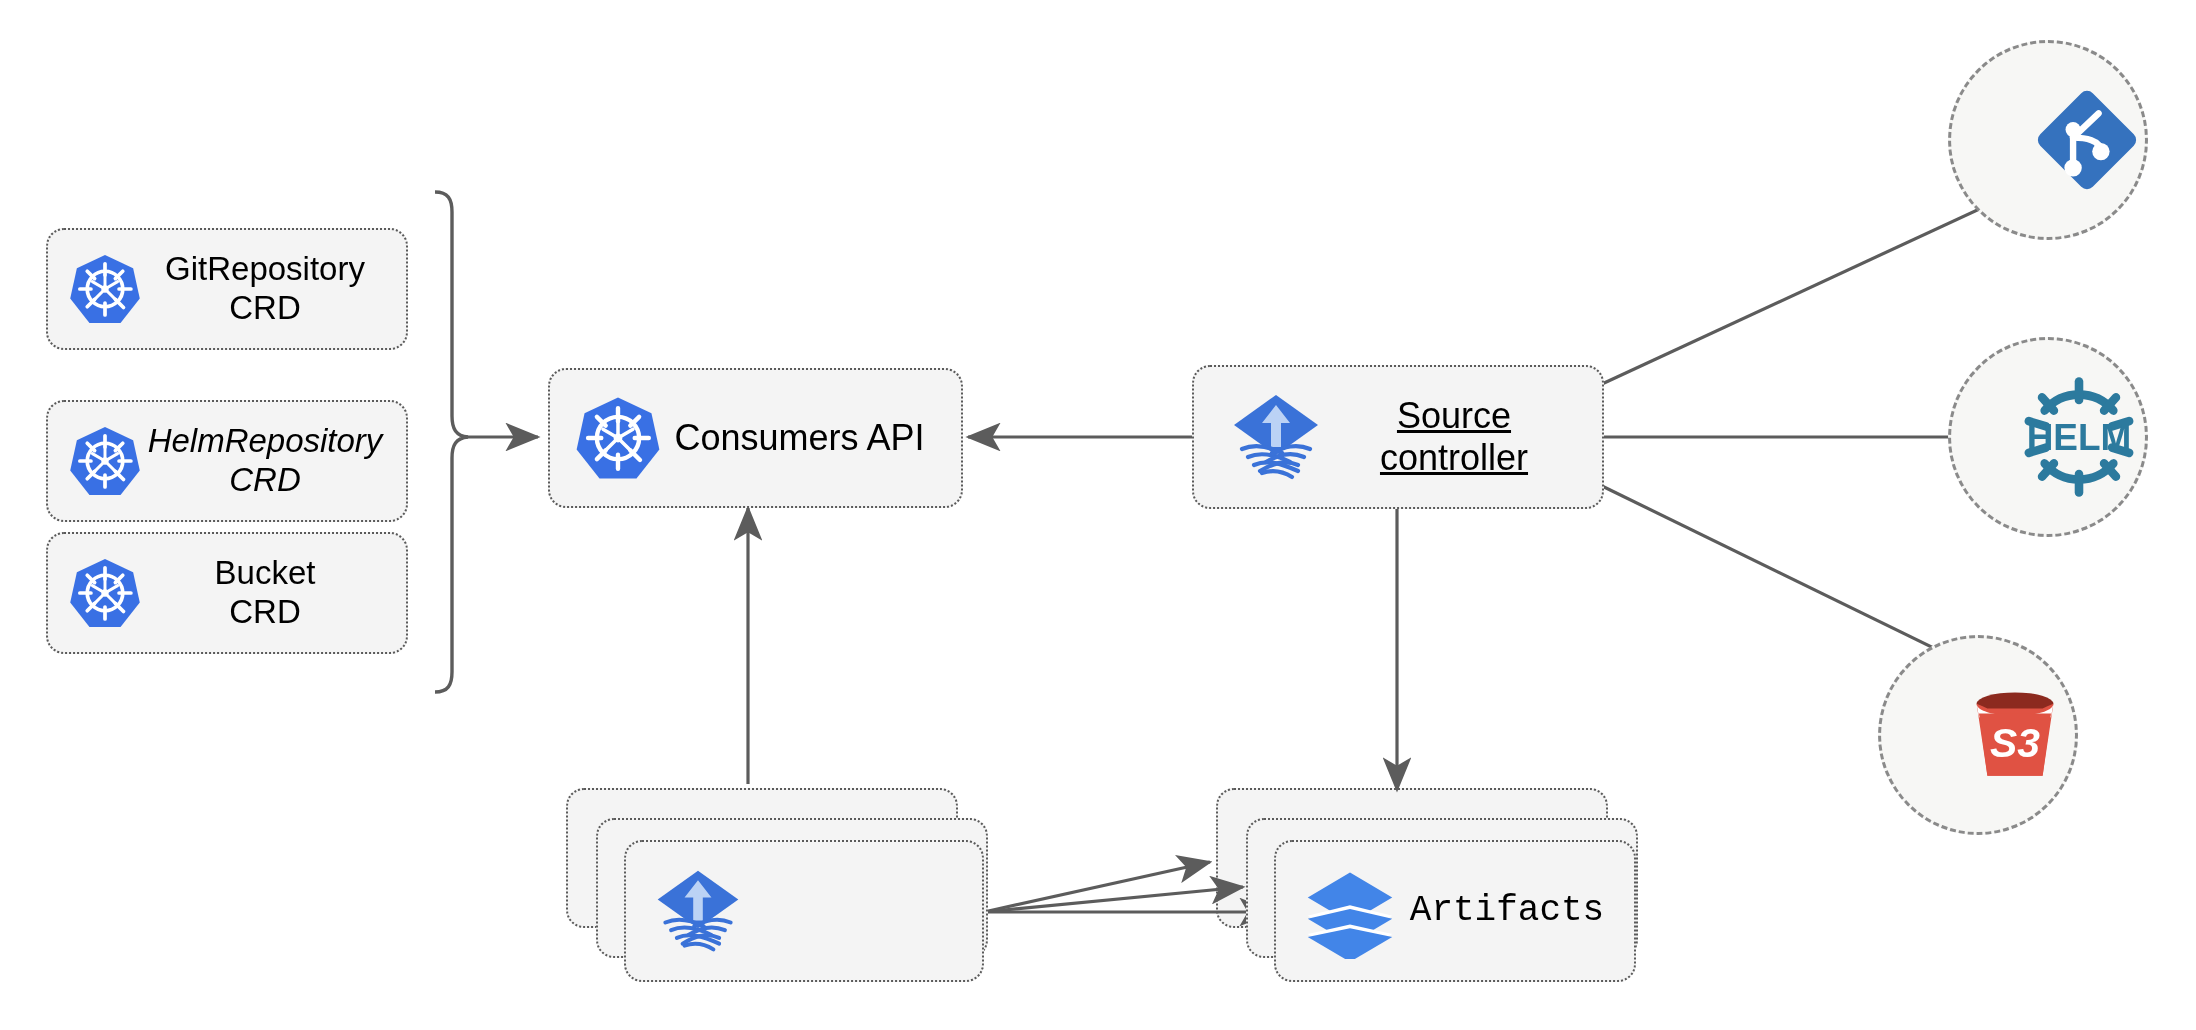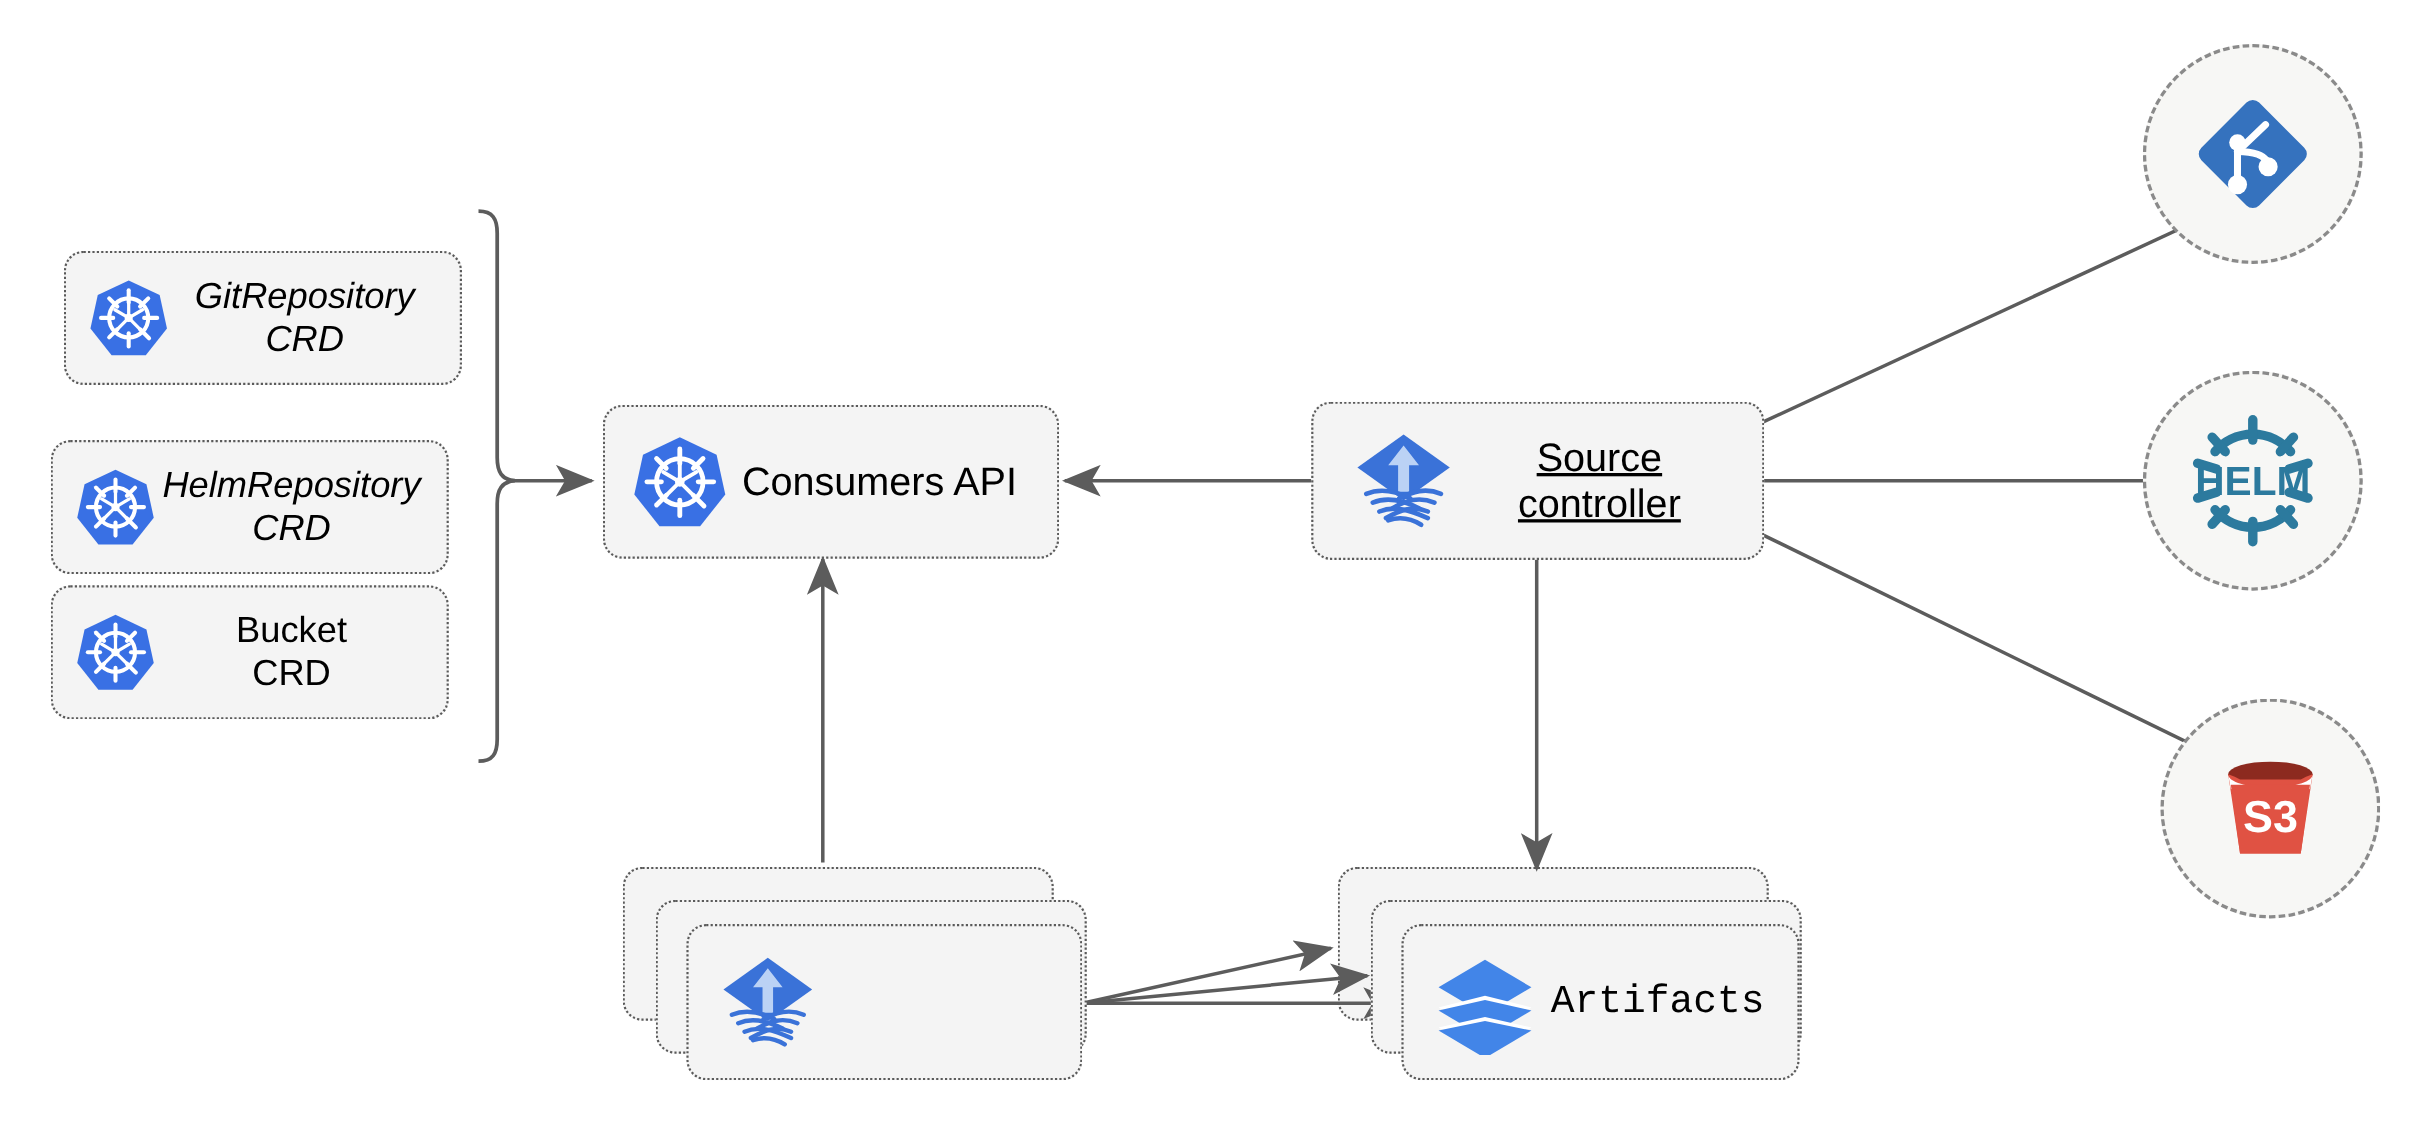"GitRepository" div.card { font-style: italic -> none; left: 58px -> 46px }
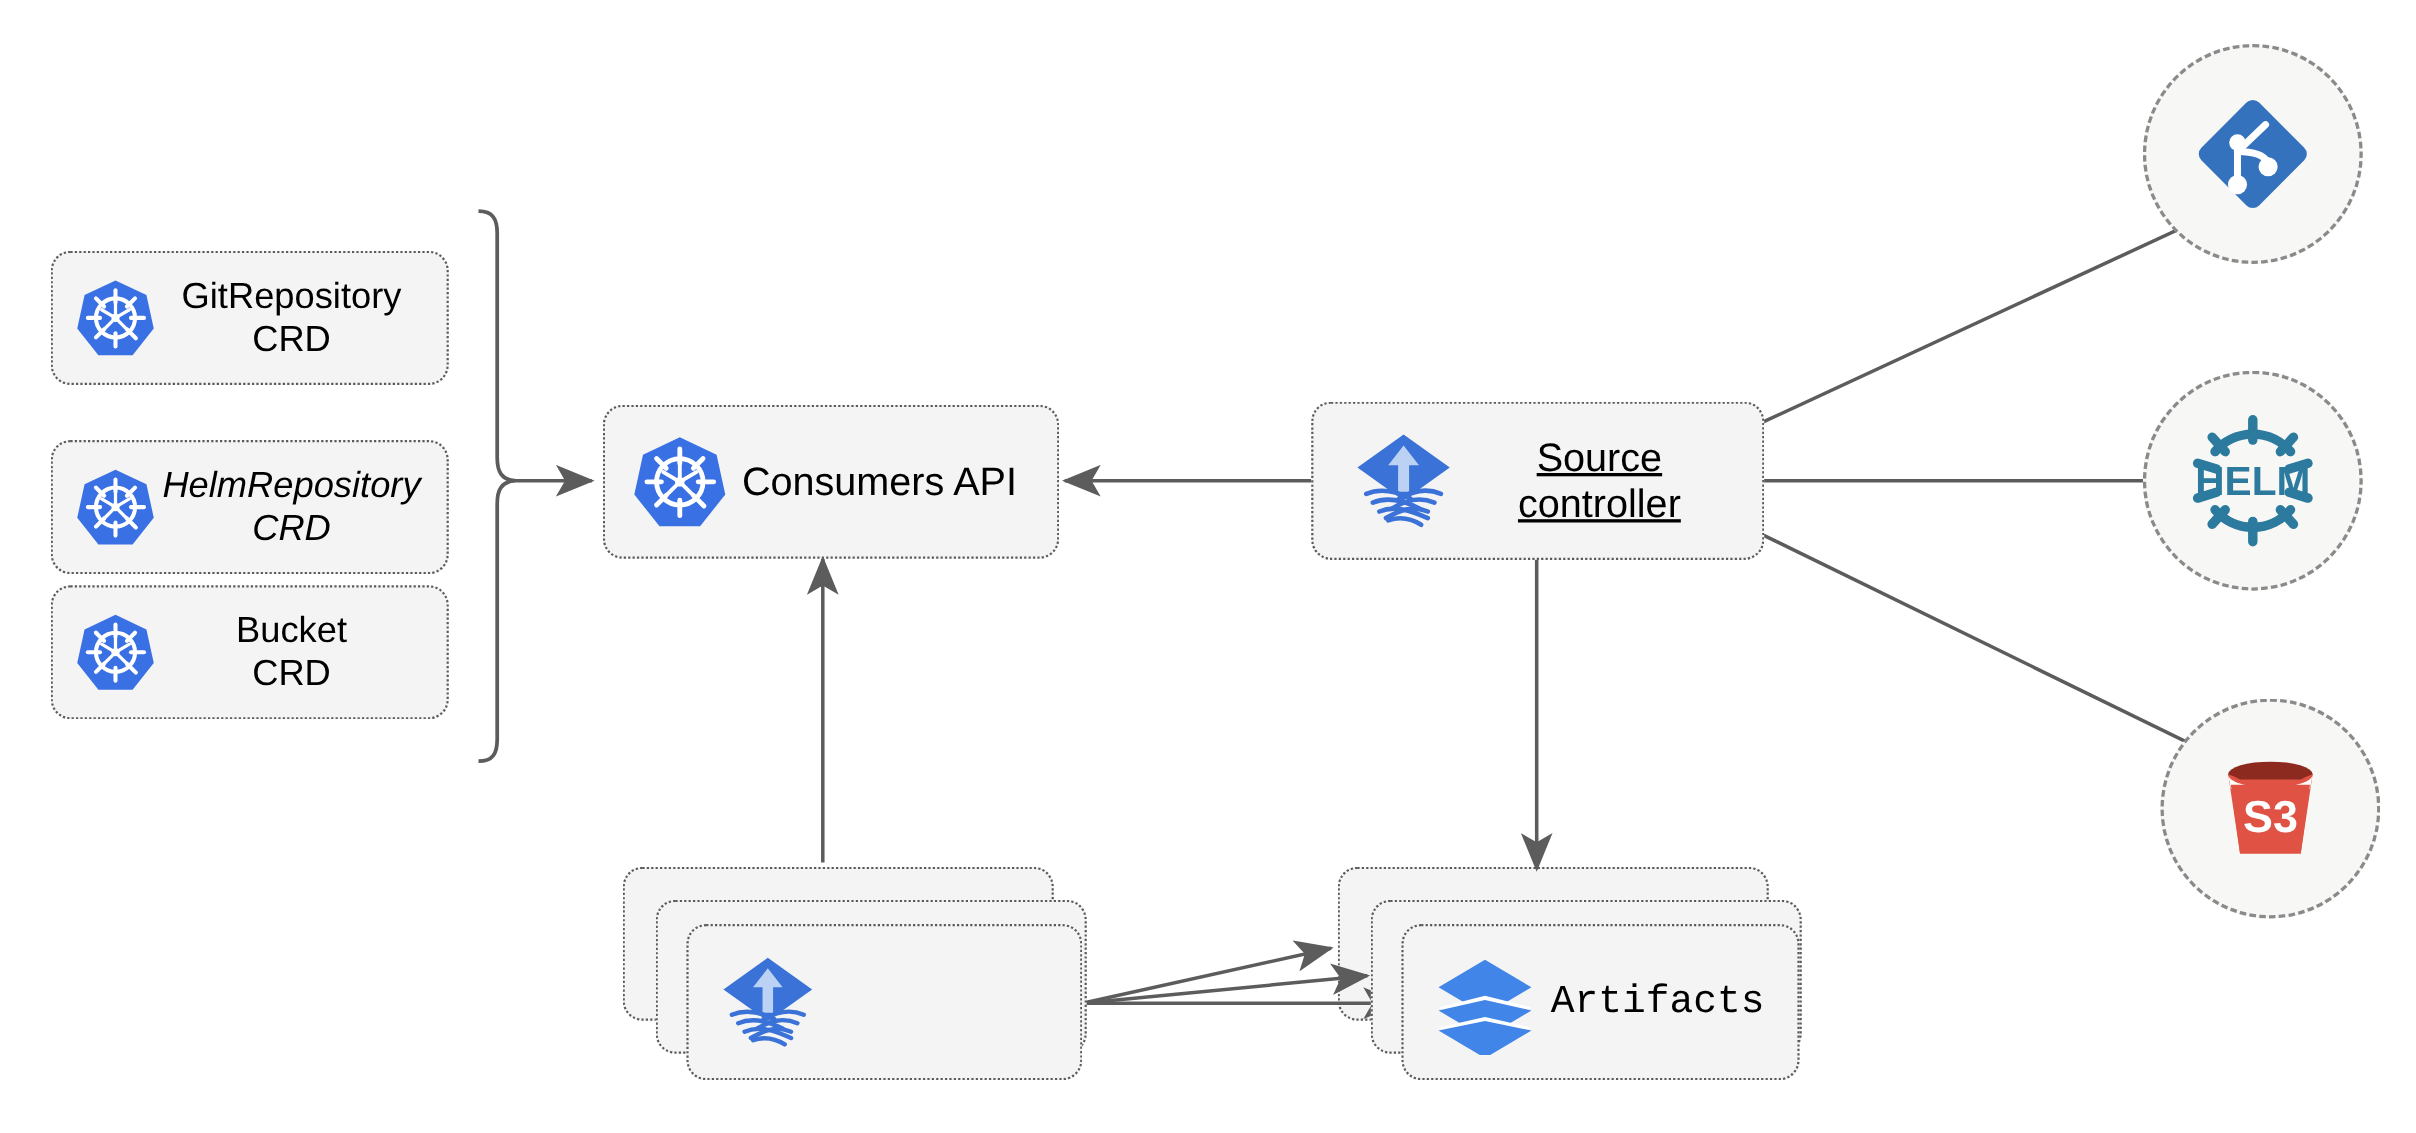"HELM" .circ { justify-content: center -> flex-end }
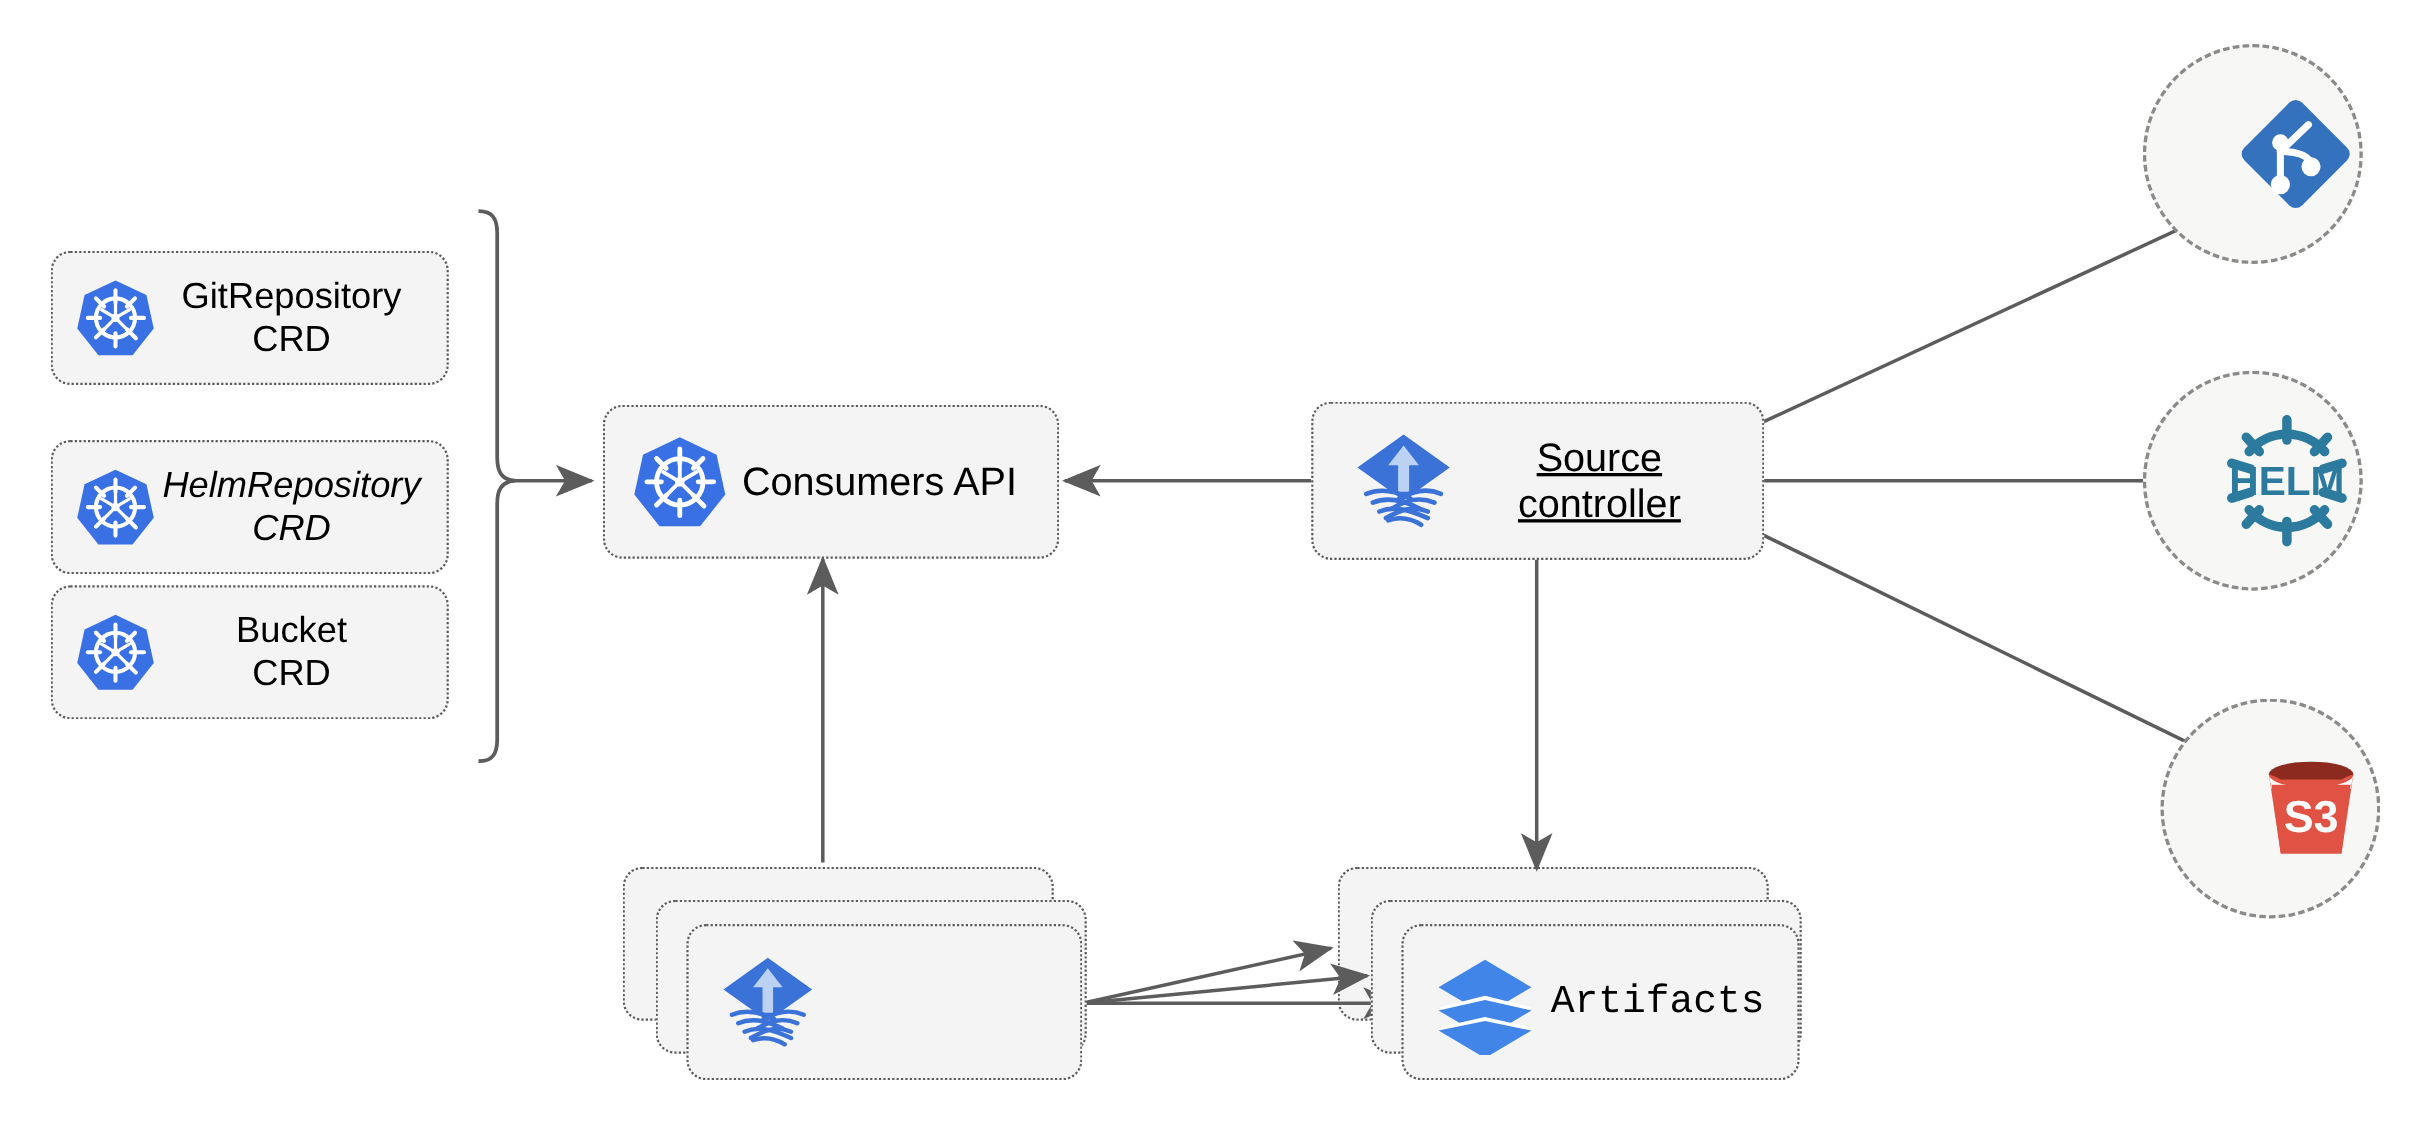"S3" div.circ { font-style: none -> italic; left: 1964px -> 1878px }
